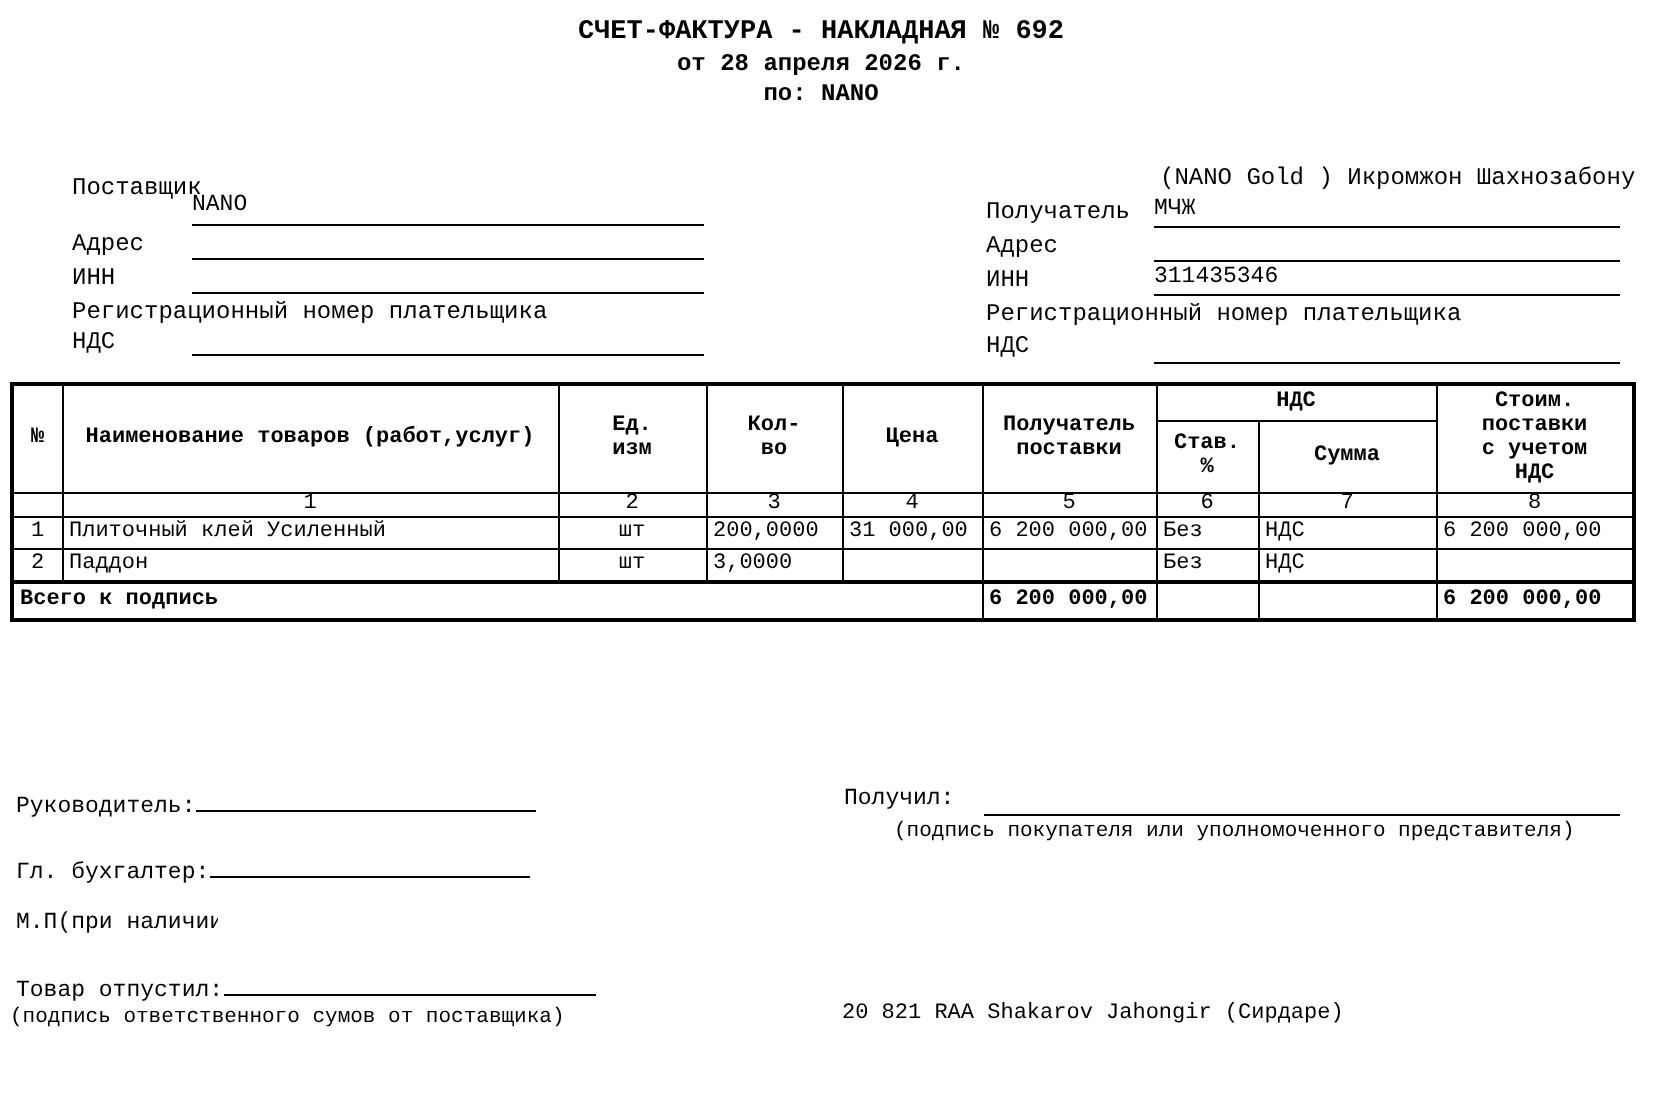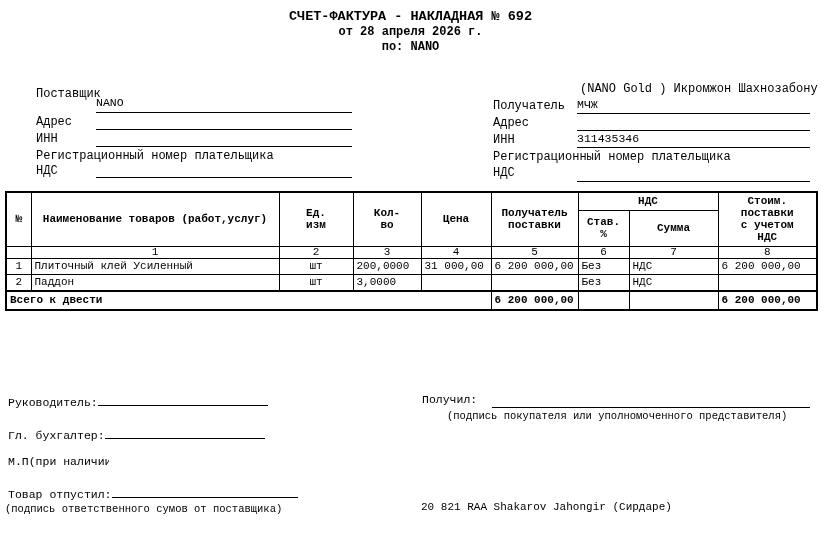"Всего к двести" td.l { text: двести -> подпись }
